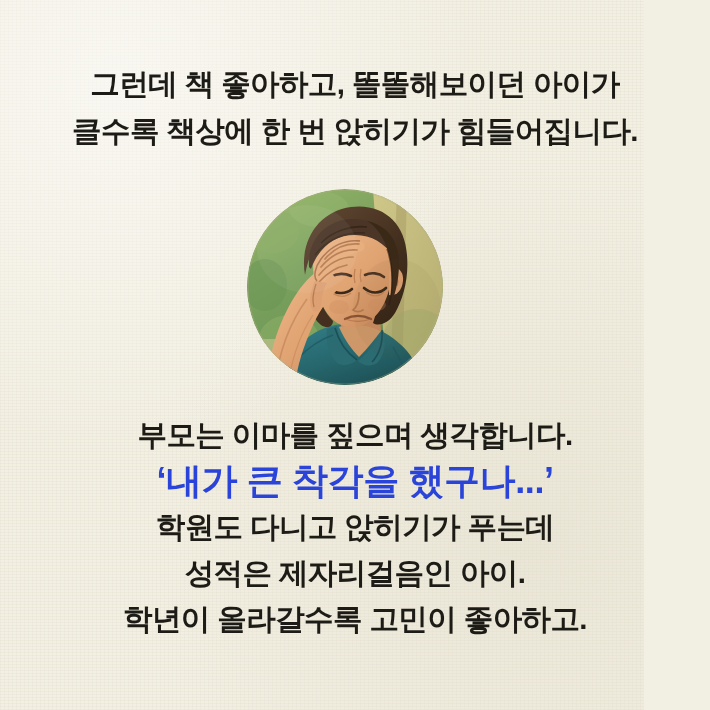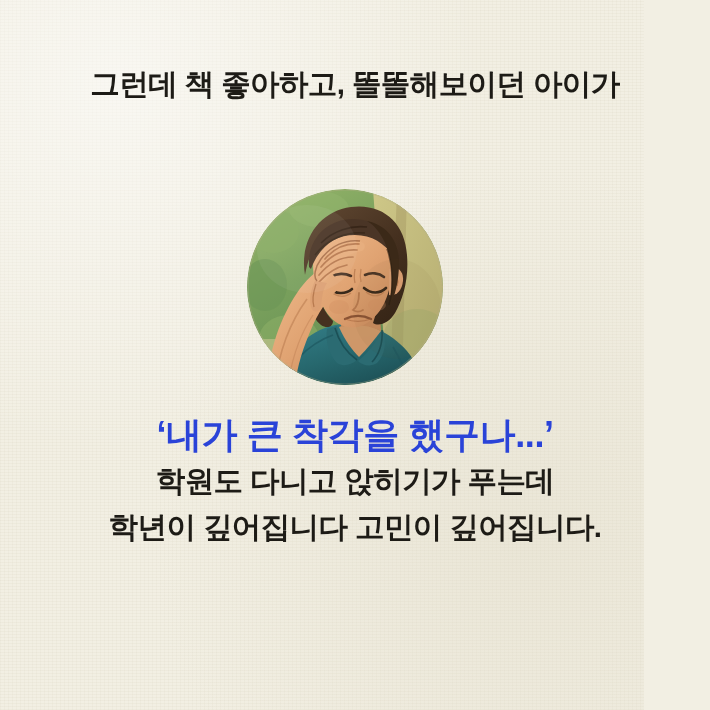"클수록 책상에 한 번 앉히기가" div.line { html: none -> <div>클수록 책상에 한 번 앉히기가 힘들어집니다.</div> }
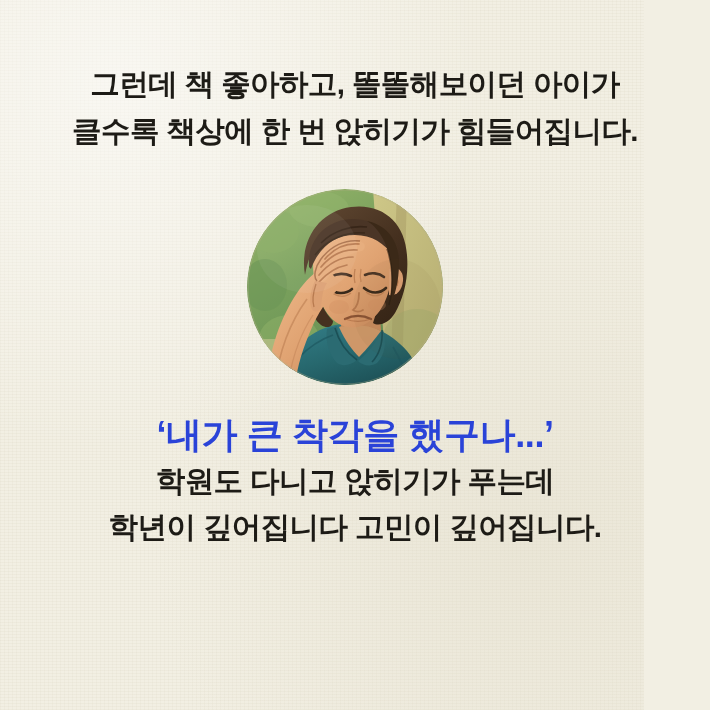"부모는 이마를 짚으며 생각합니다." div.line { html: none -> <div>부모는 이마를 짚으며 생각합니다.</div> }
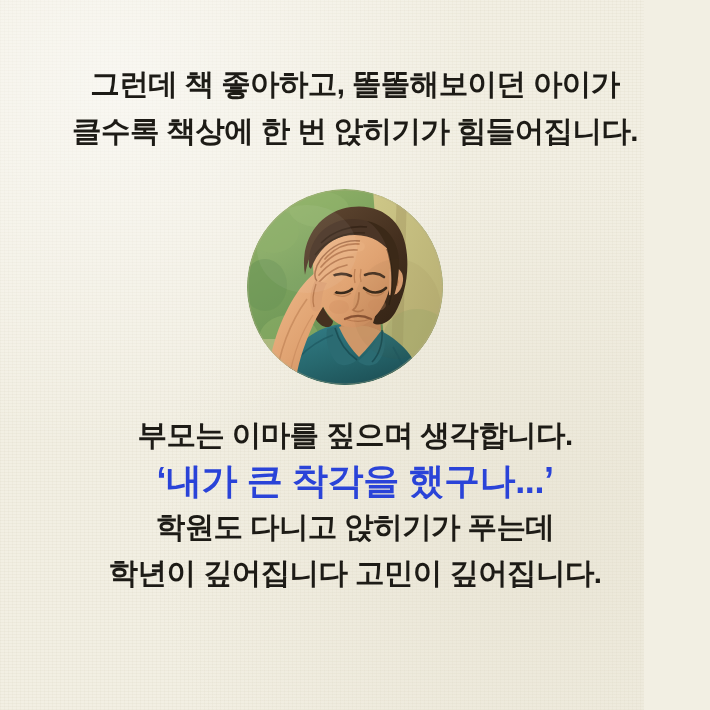"성적은 제자리걸음인 아이." div.line { html: none -> <div>성적은 제자리걸음인 아이.</div> }
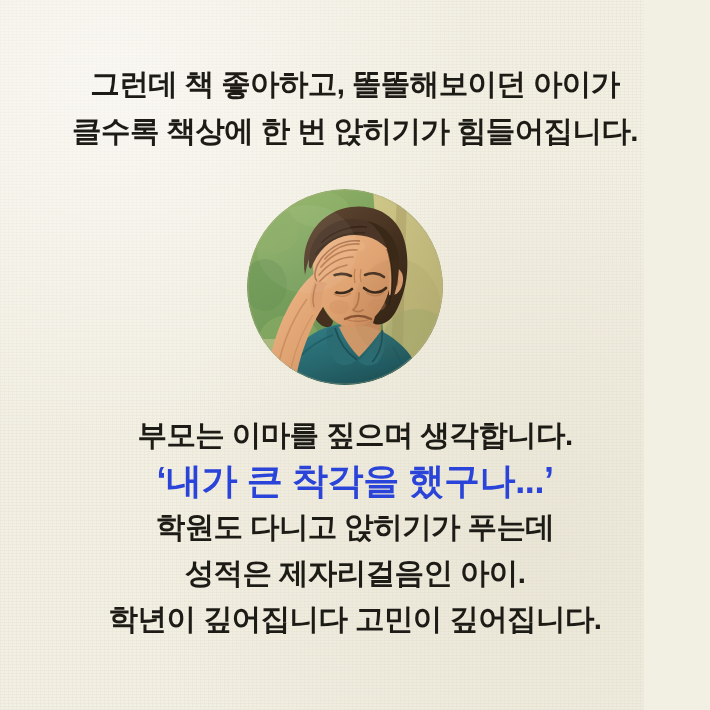"학년이 깊어집니다 고민이 깊어집니다." div.line { text: 깊어집니다 고민이 깊어집니다 -> 올라갈수록 고민이 좋아하고 }
